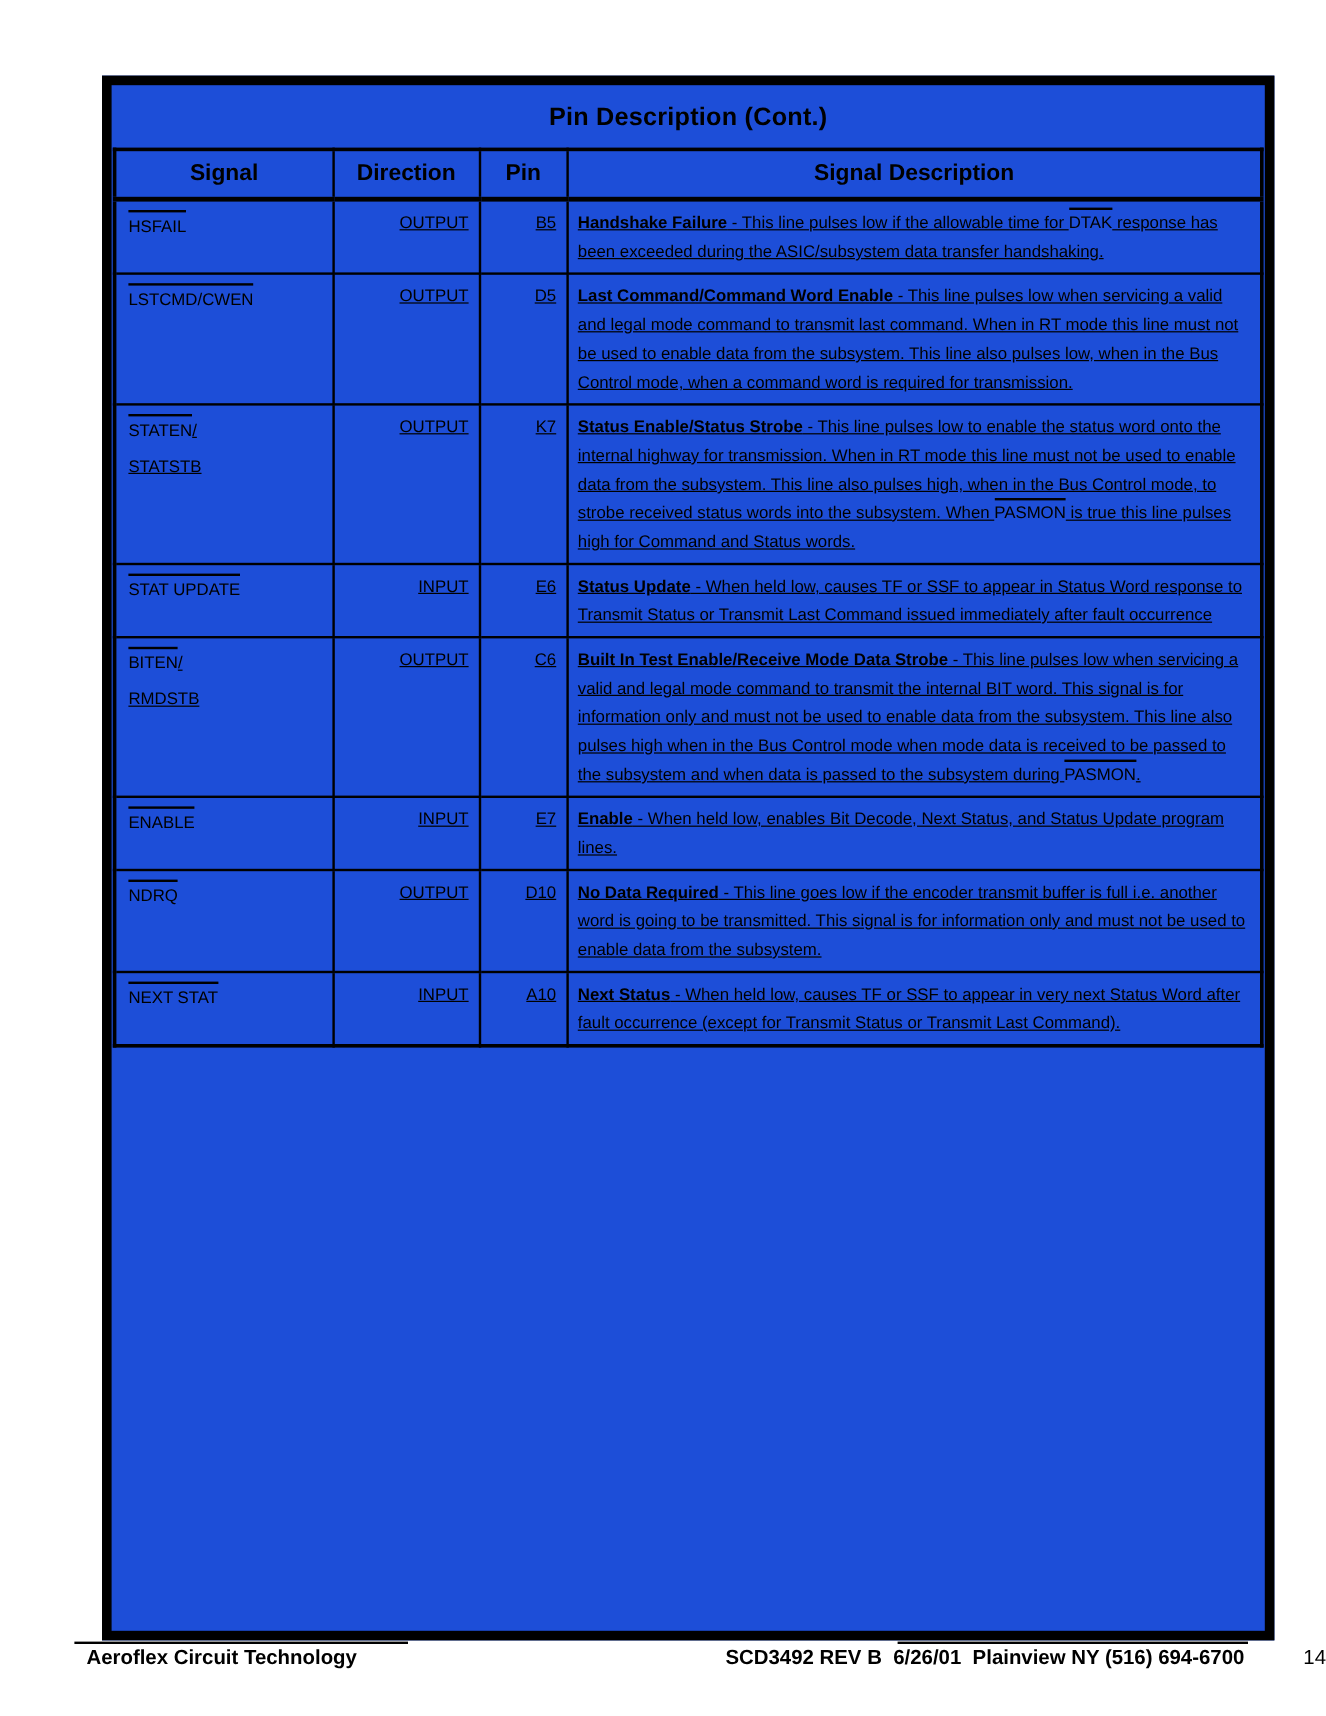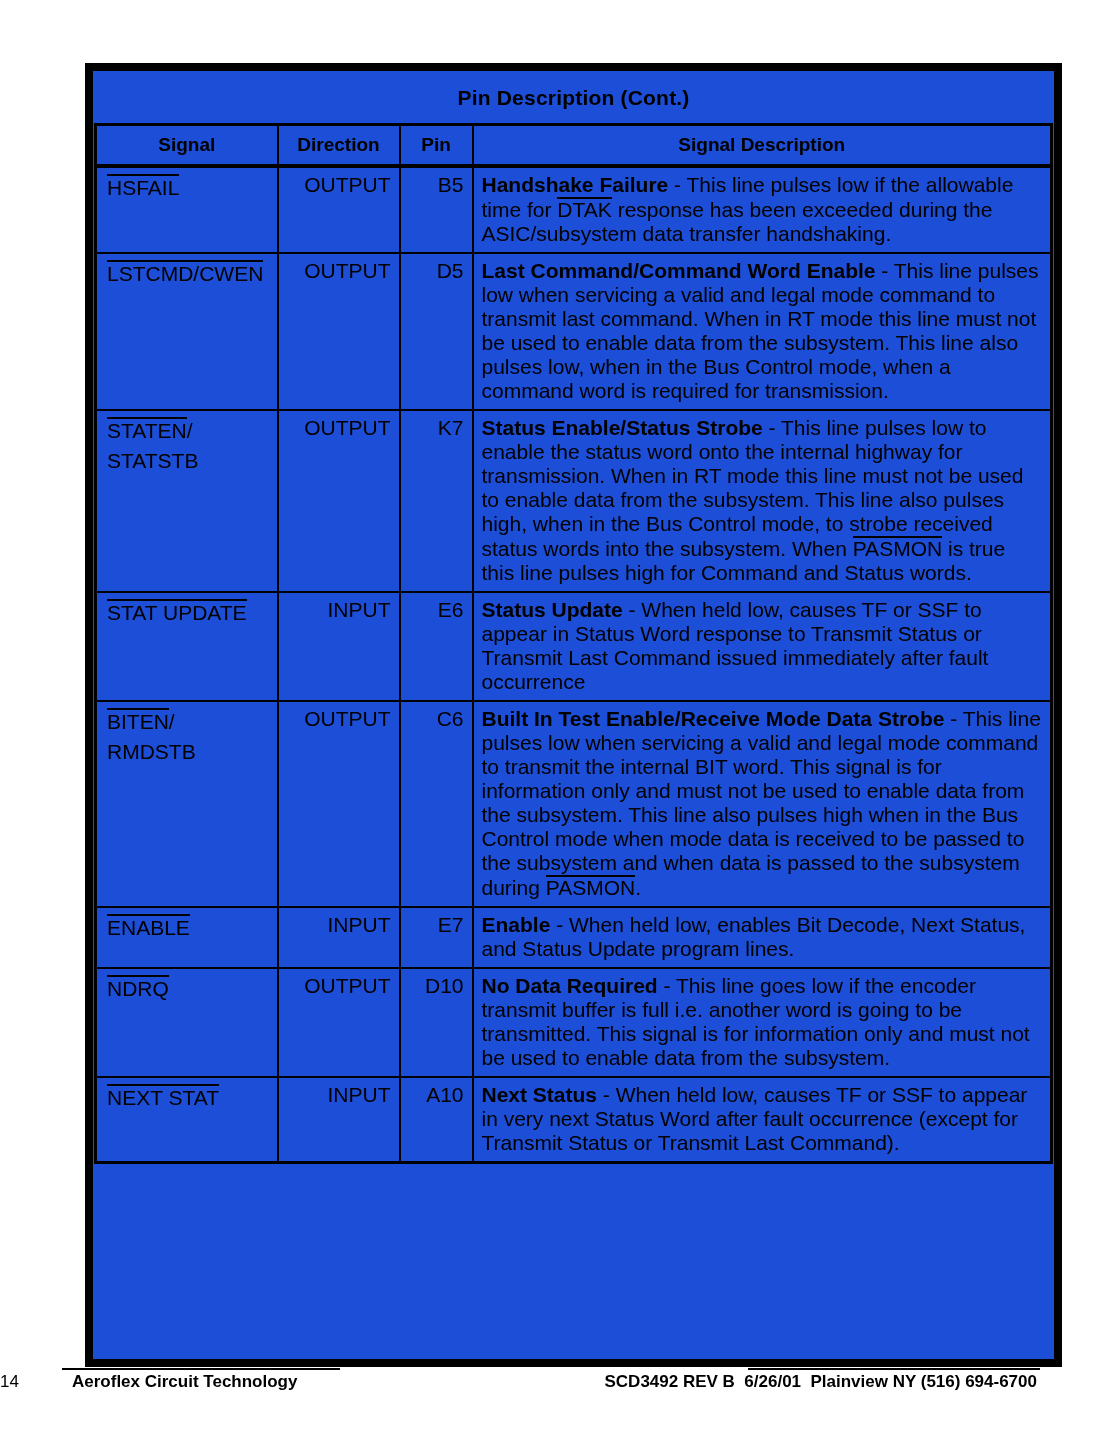"HSFAIL" td { font-size: 21px -> 14px; text-decoration: none -> underline }
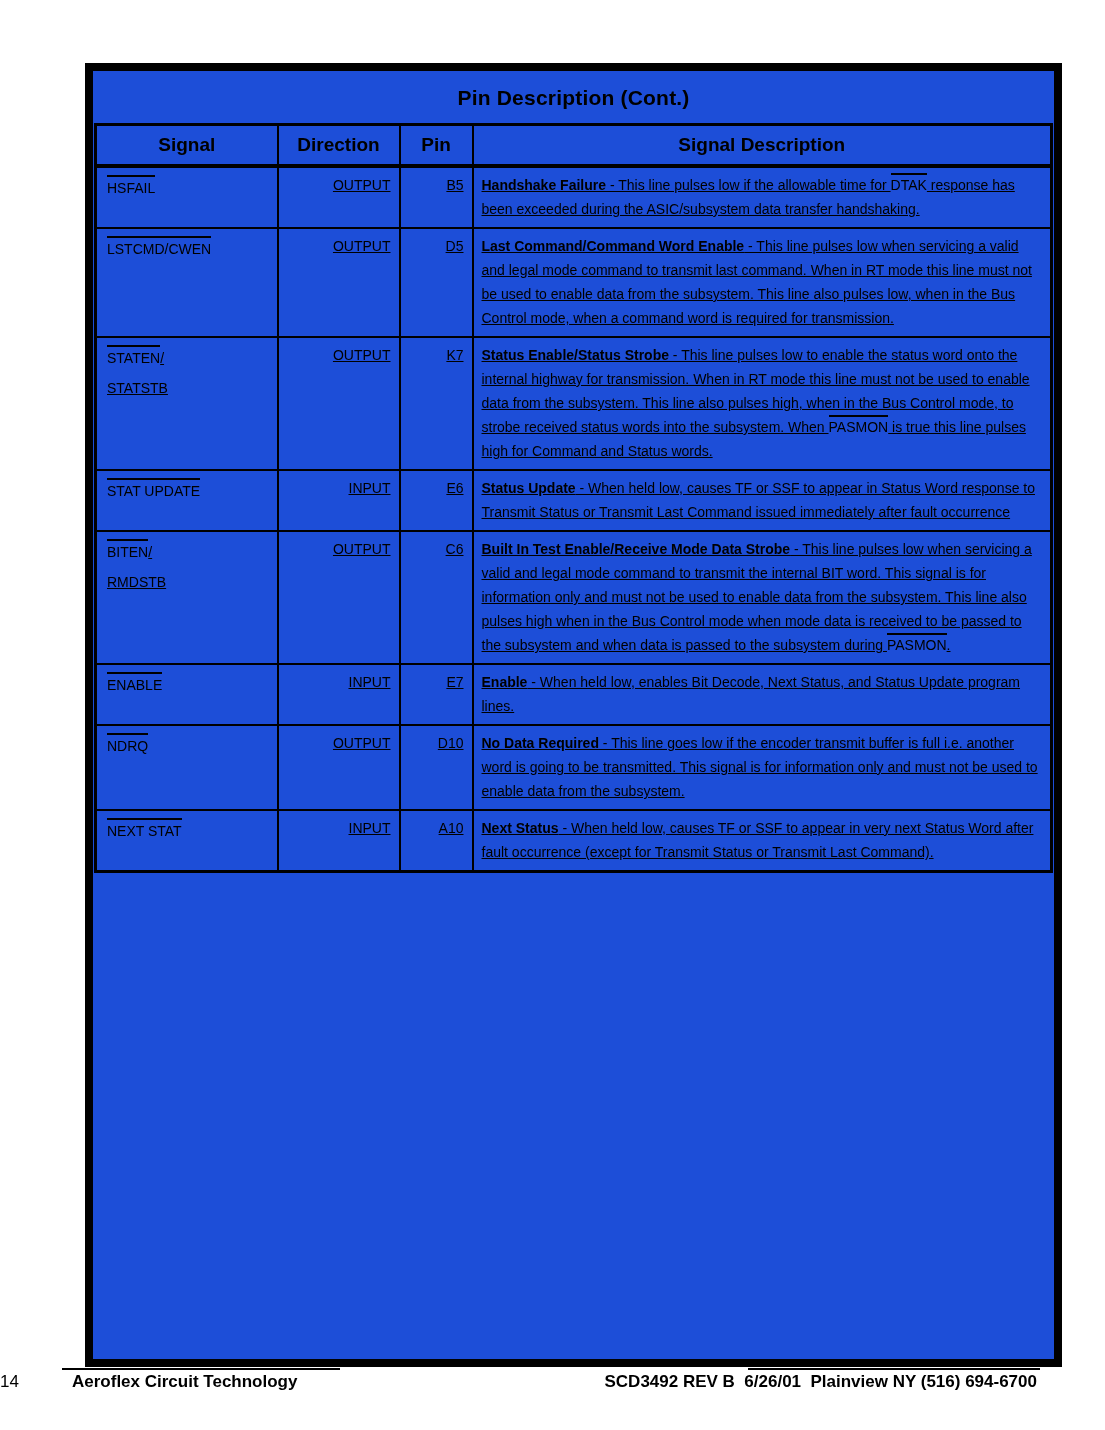"14" .f-center { text-align: left -> right }
